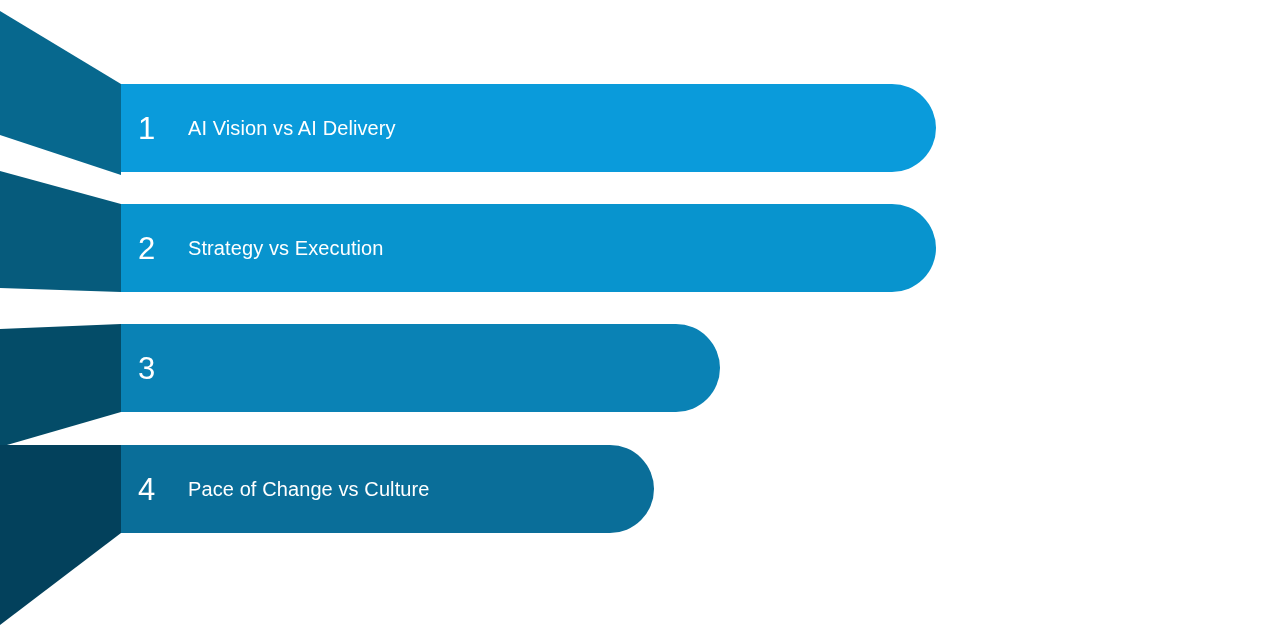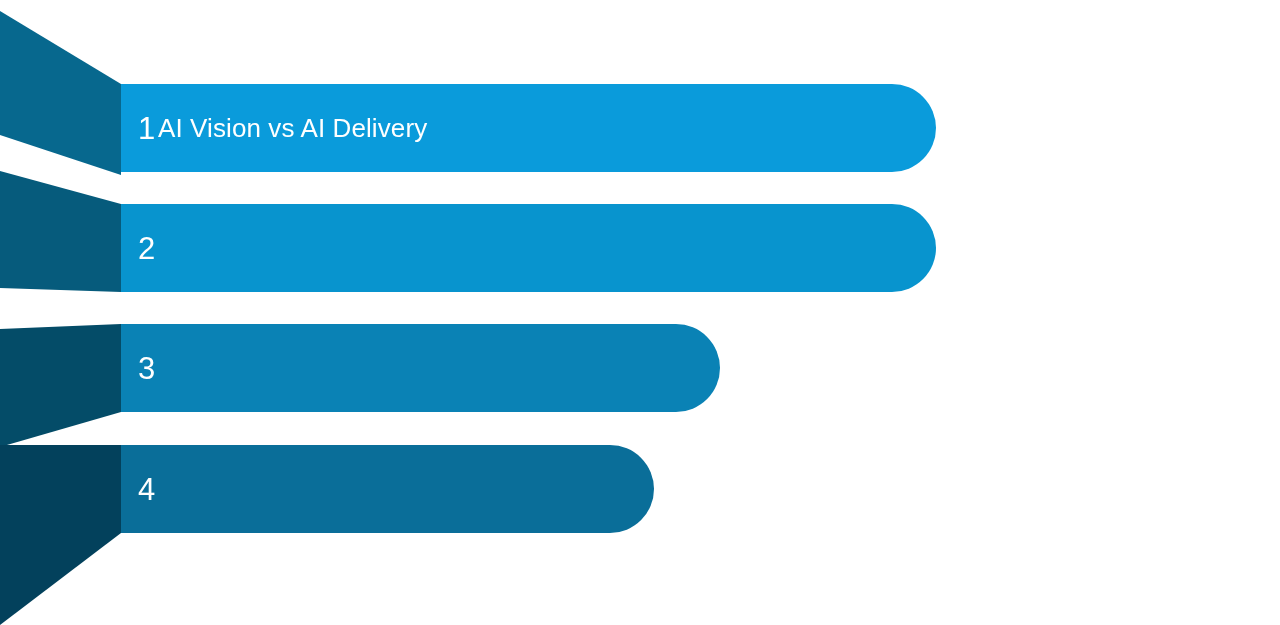"AI Vision vs AI Delivery" .row-label { font-size: 26px -> 20px; margin-left: 0 -> 30px }
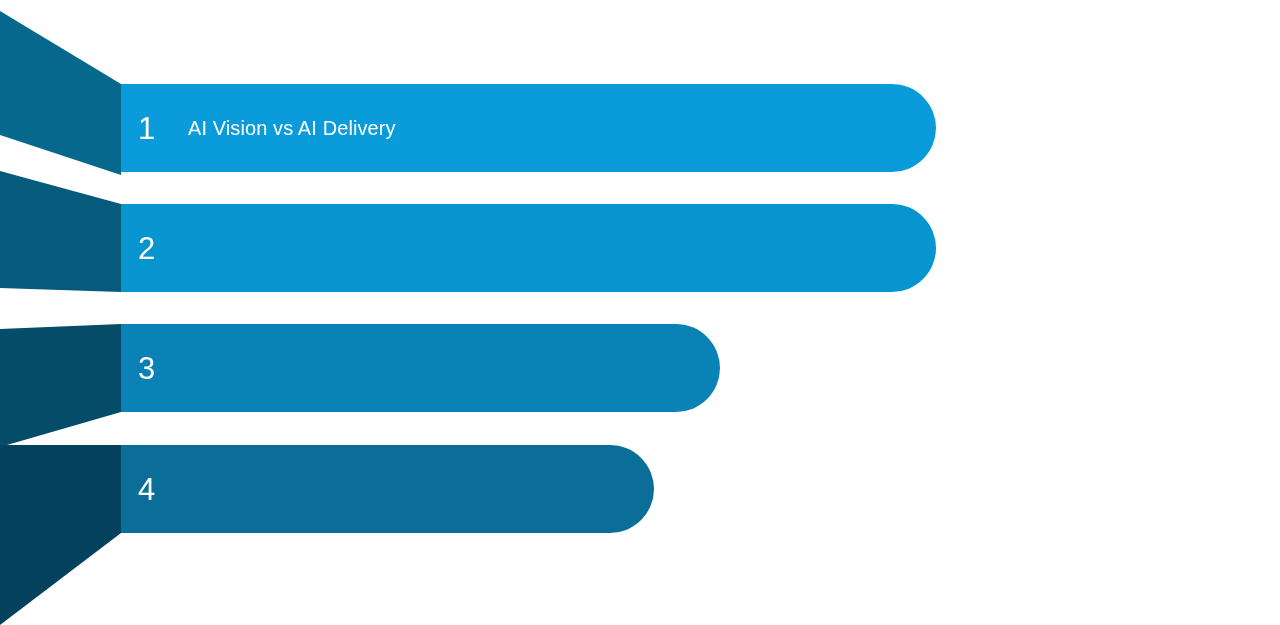"Strategy vs Execution" span.row-label { html: none -> <span>Strategy vs Execution</span> }
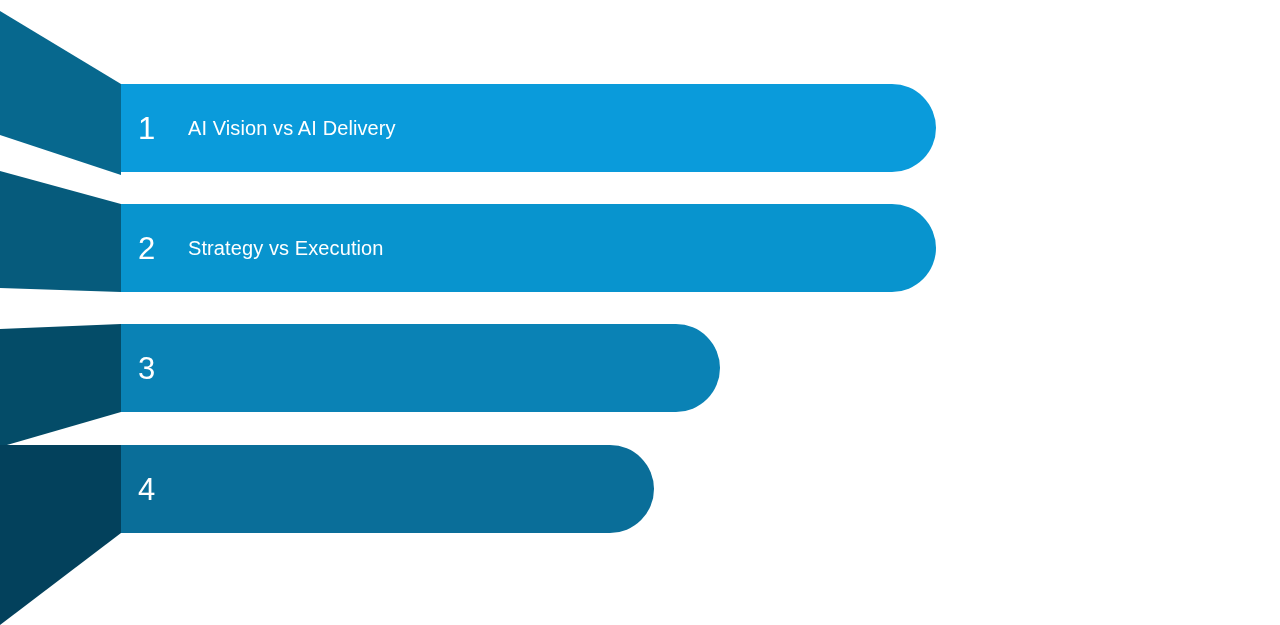"Pace of Change vs Culture" span.row-label { html: none -> <span>Pace of Change vs Culture</span> }
